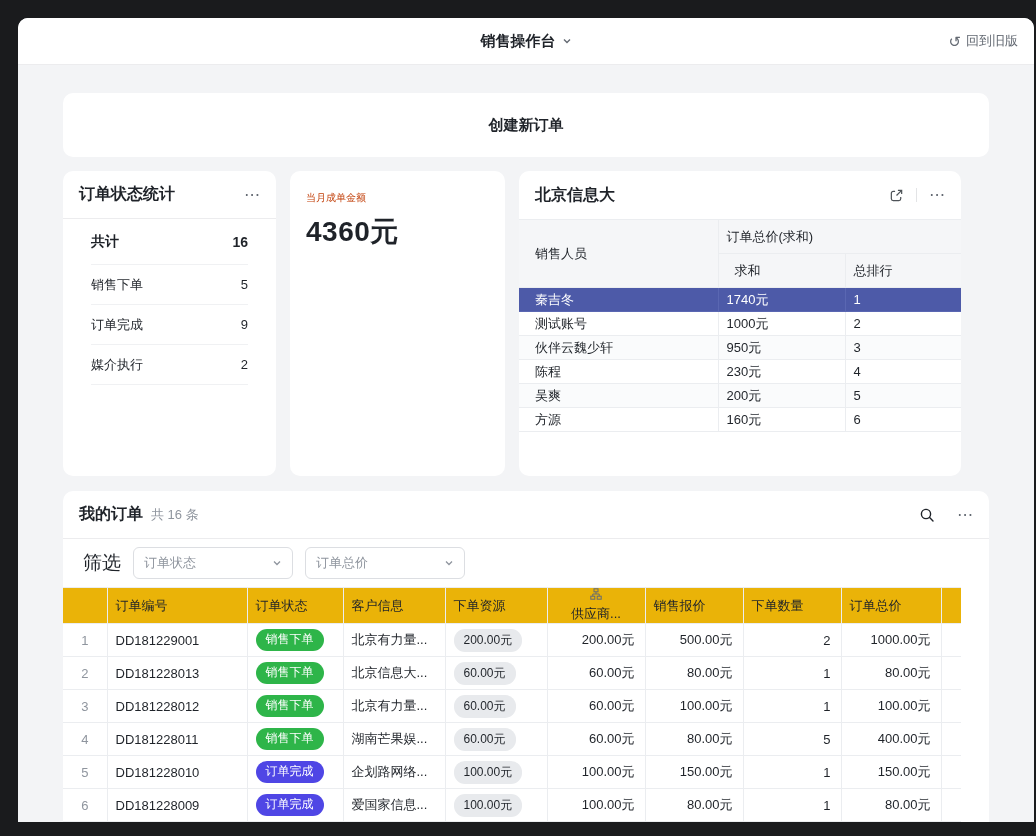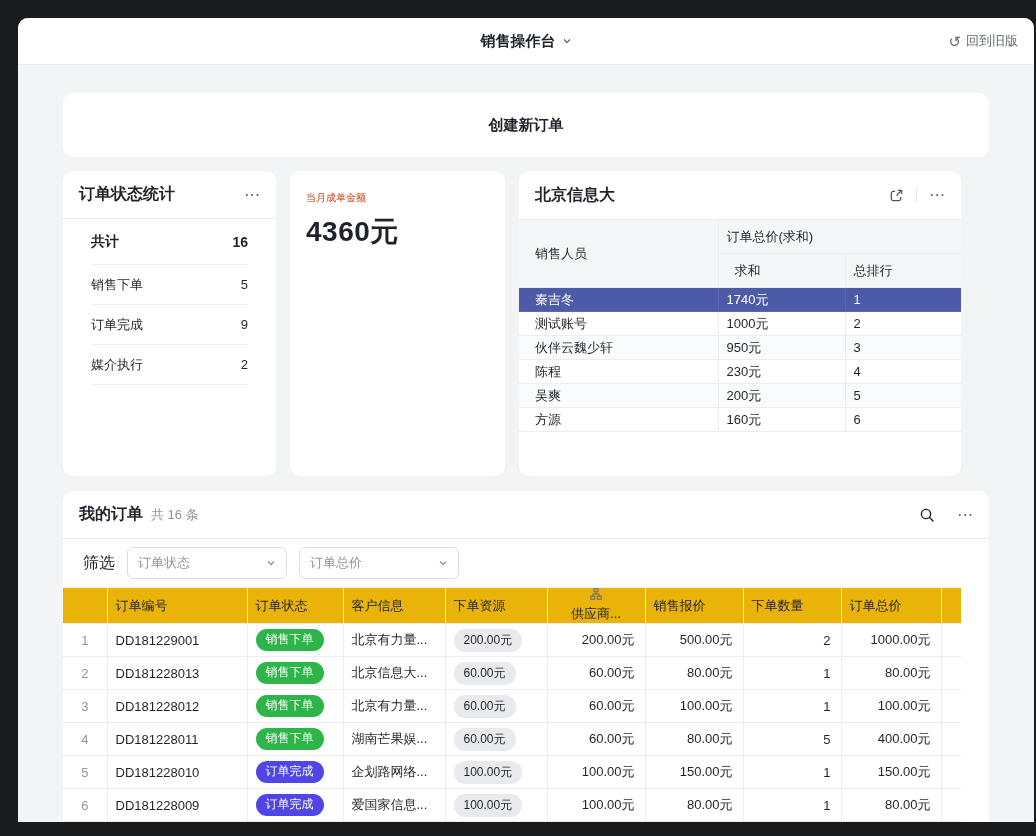"筛选" .filter-label { font-size: 16px -> 19px }
